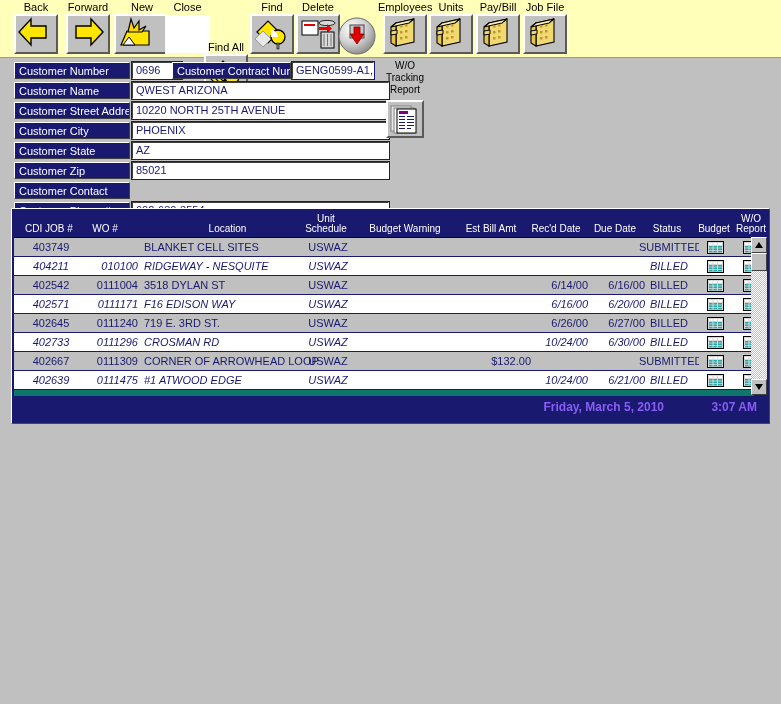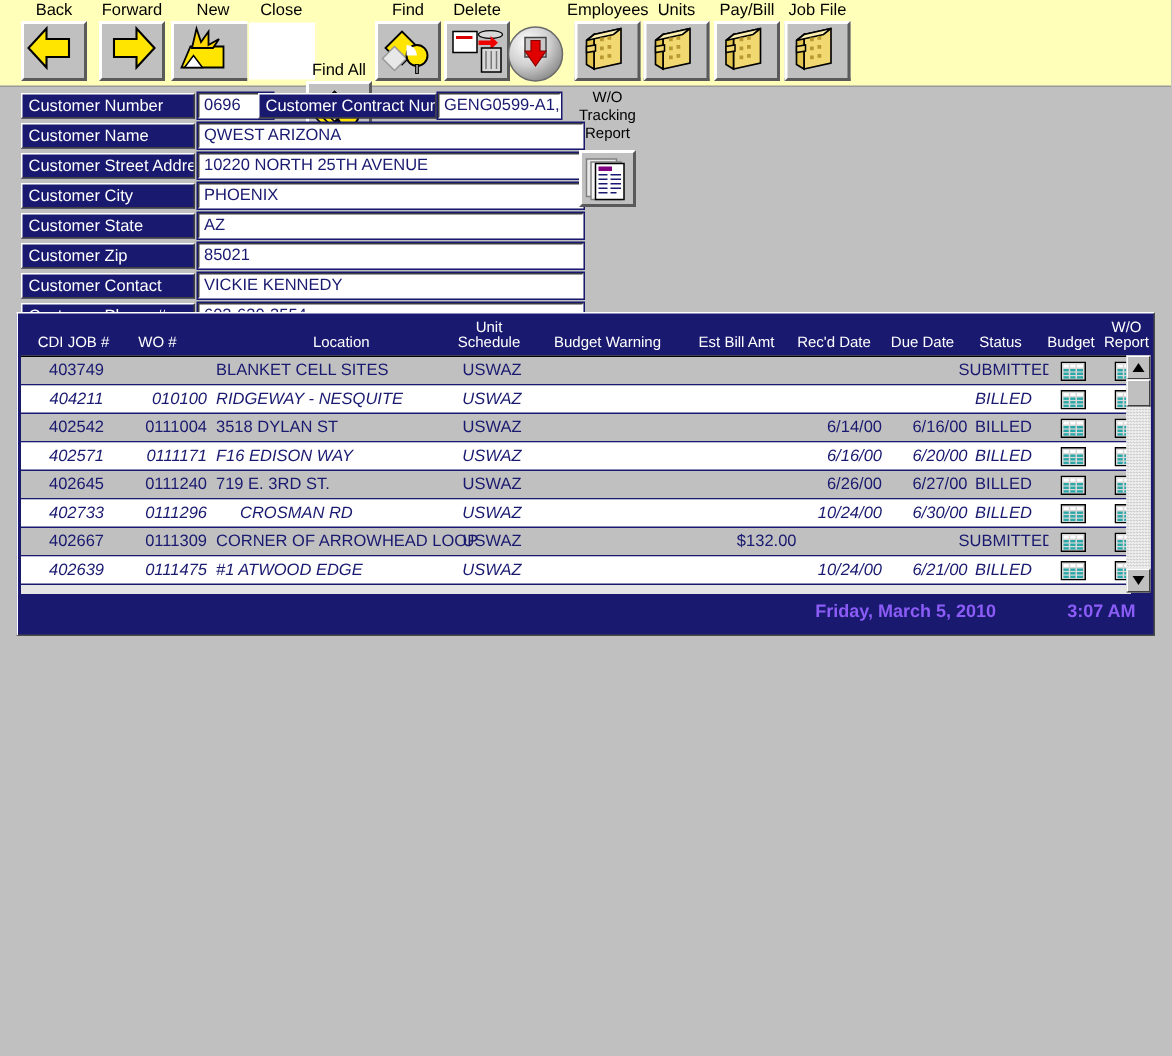"VICKIE KENNEDY" div.f-input { html: <div>VICKIE KENNEDY</div> -> none }
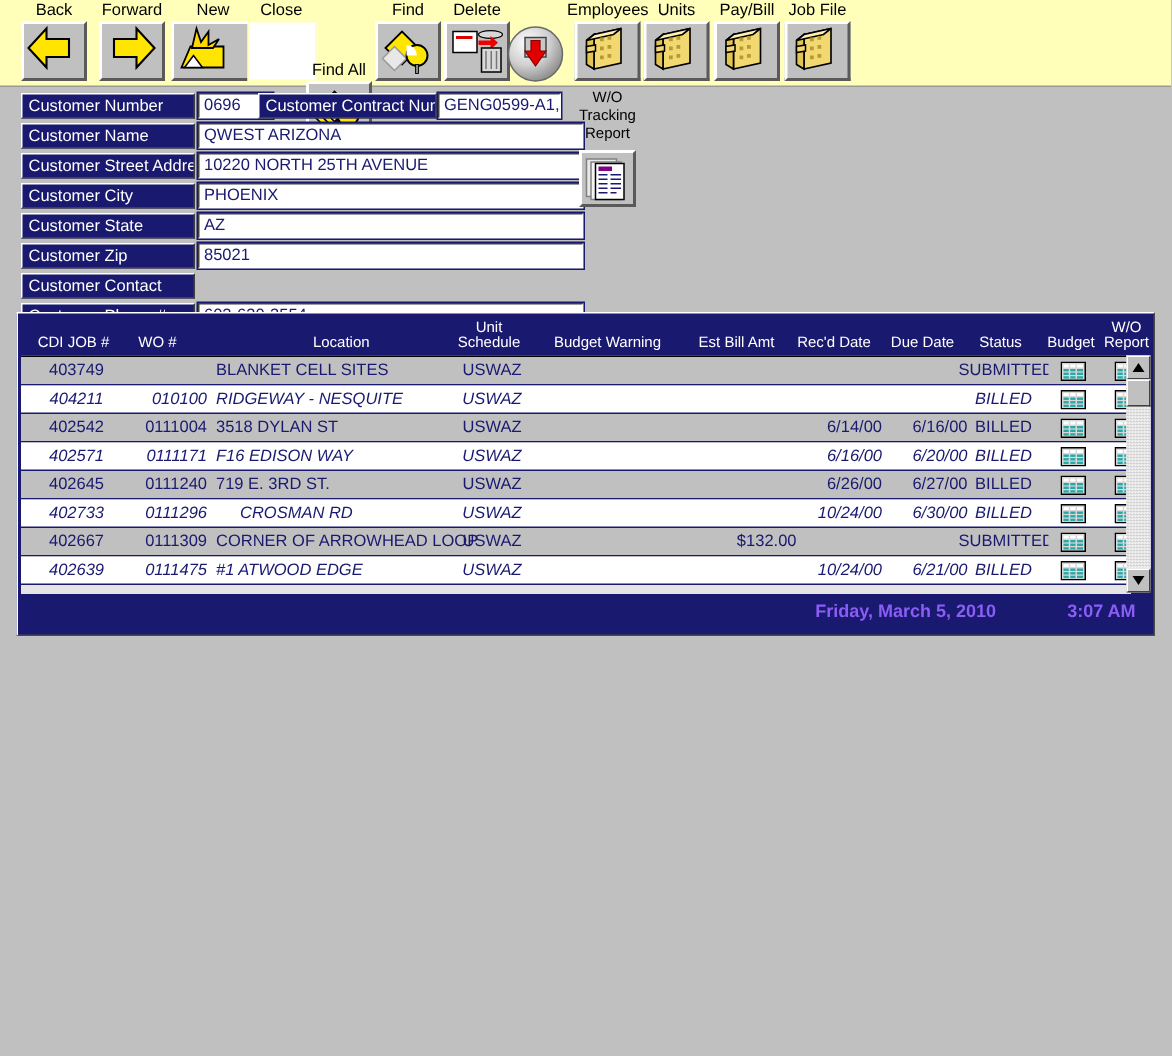"403749" #grid-body { background: #e5e5e5 -> #0f766e }
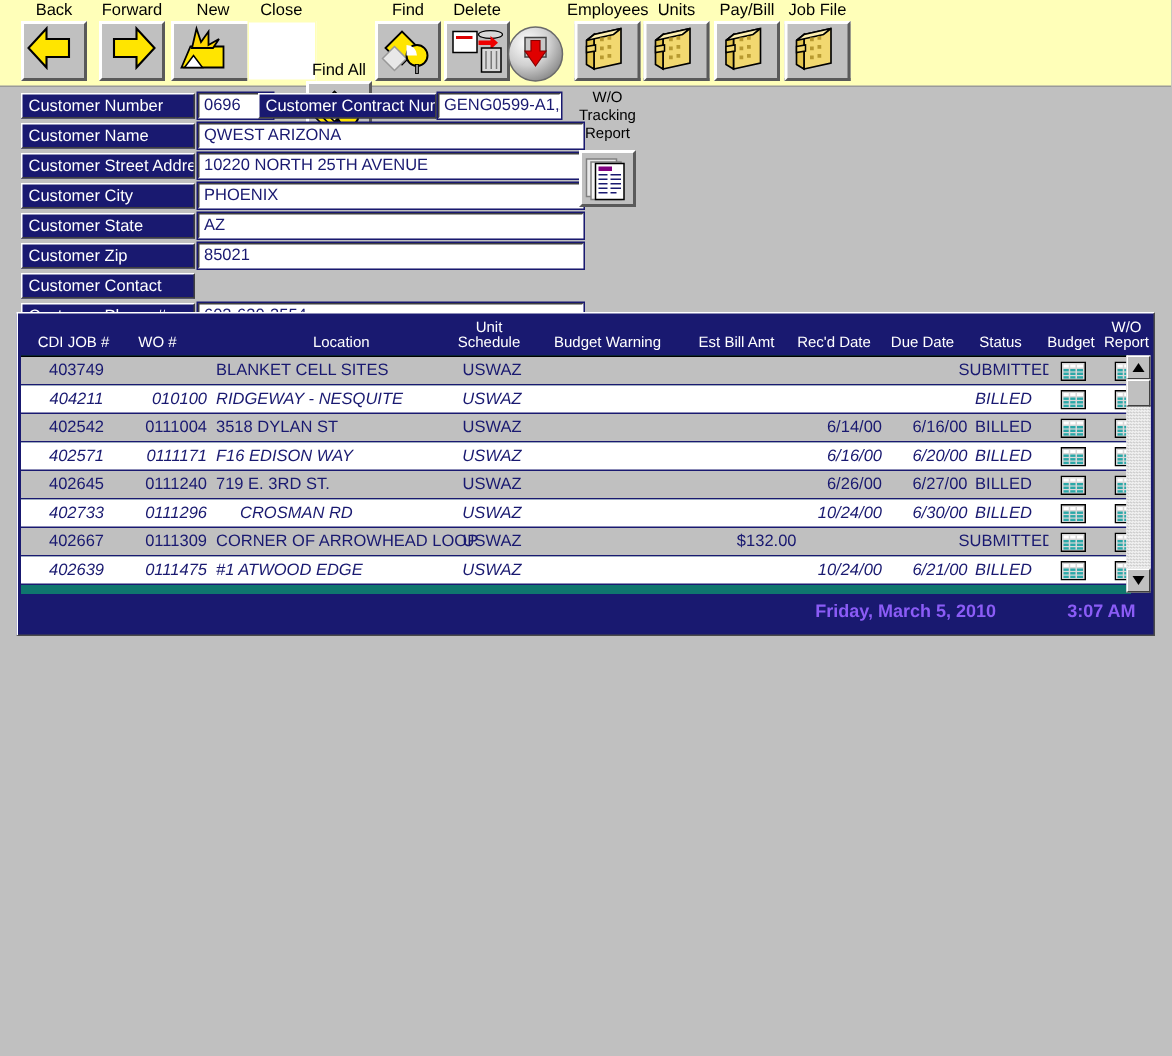"CROSMAN RD" div.g-cell { left: 144px -> 128px }
